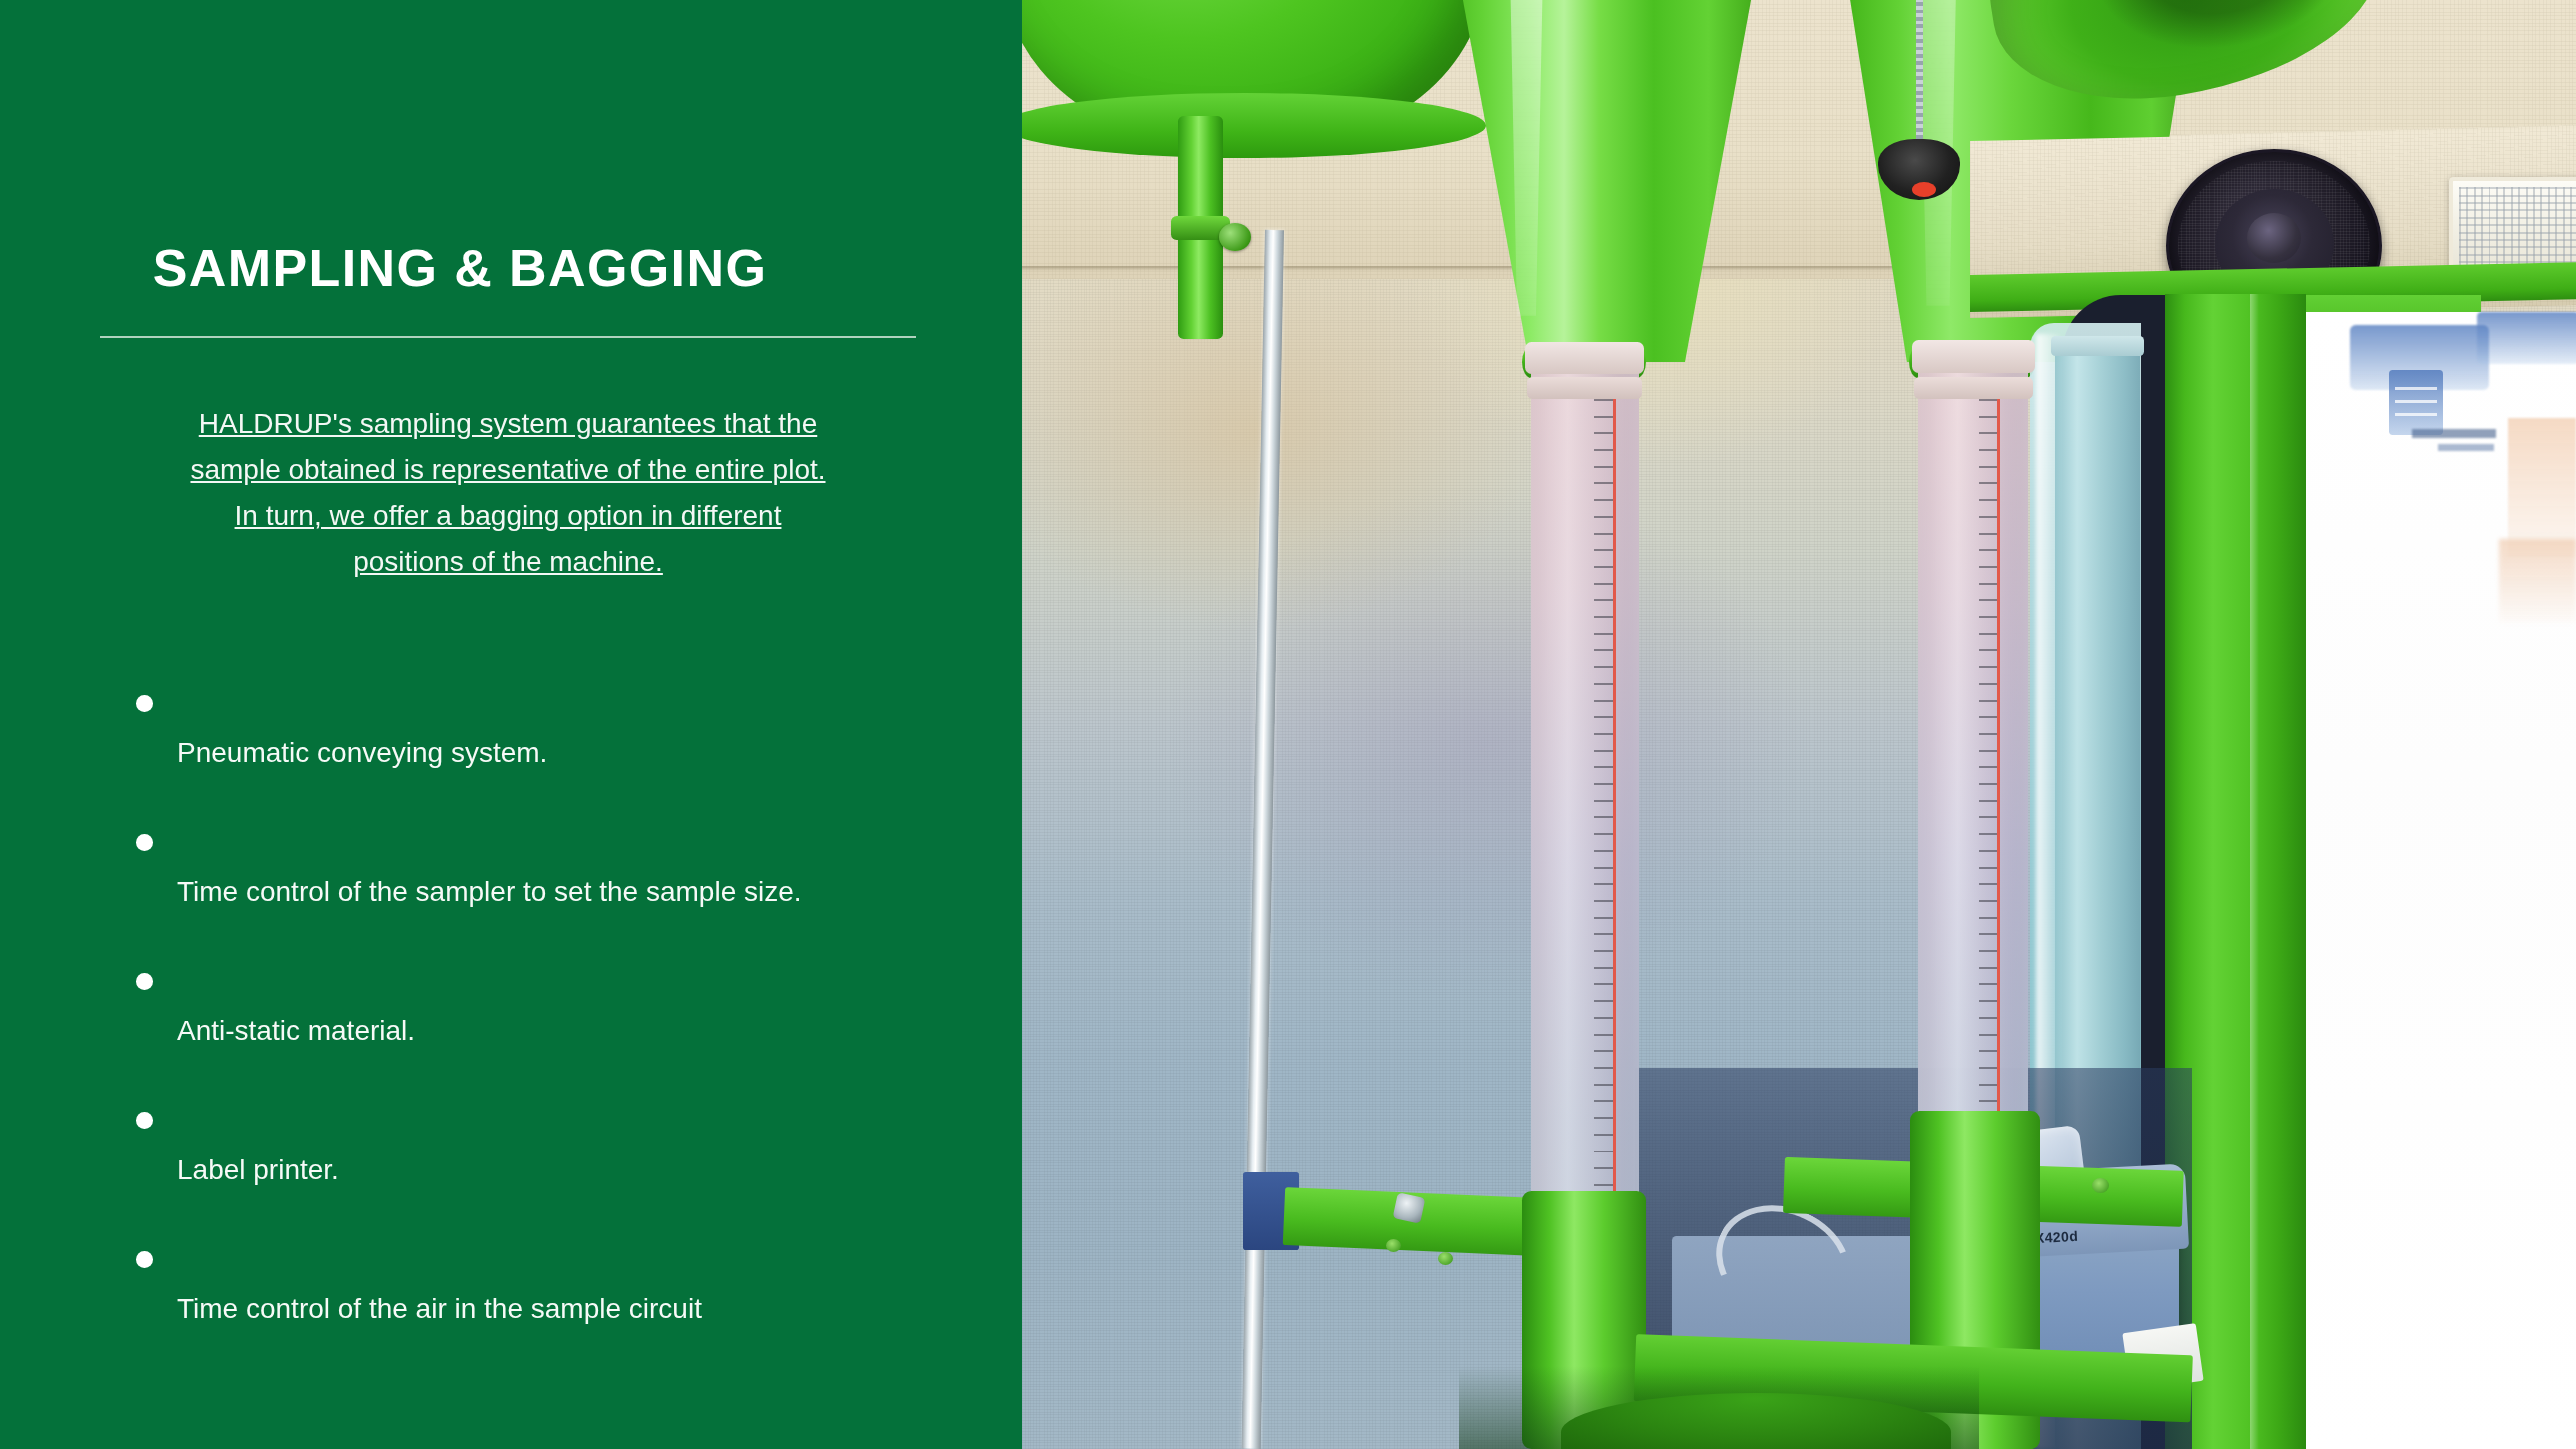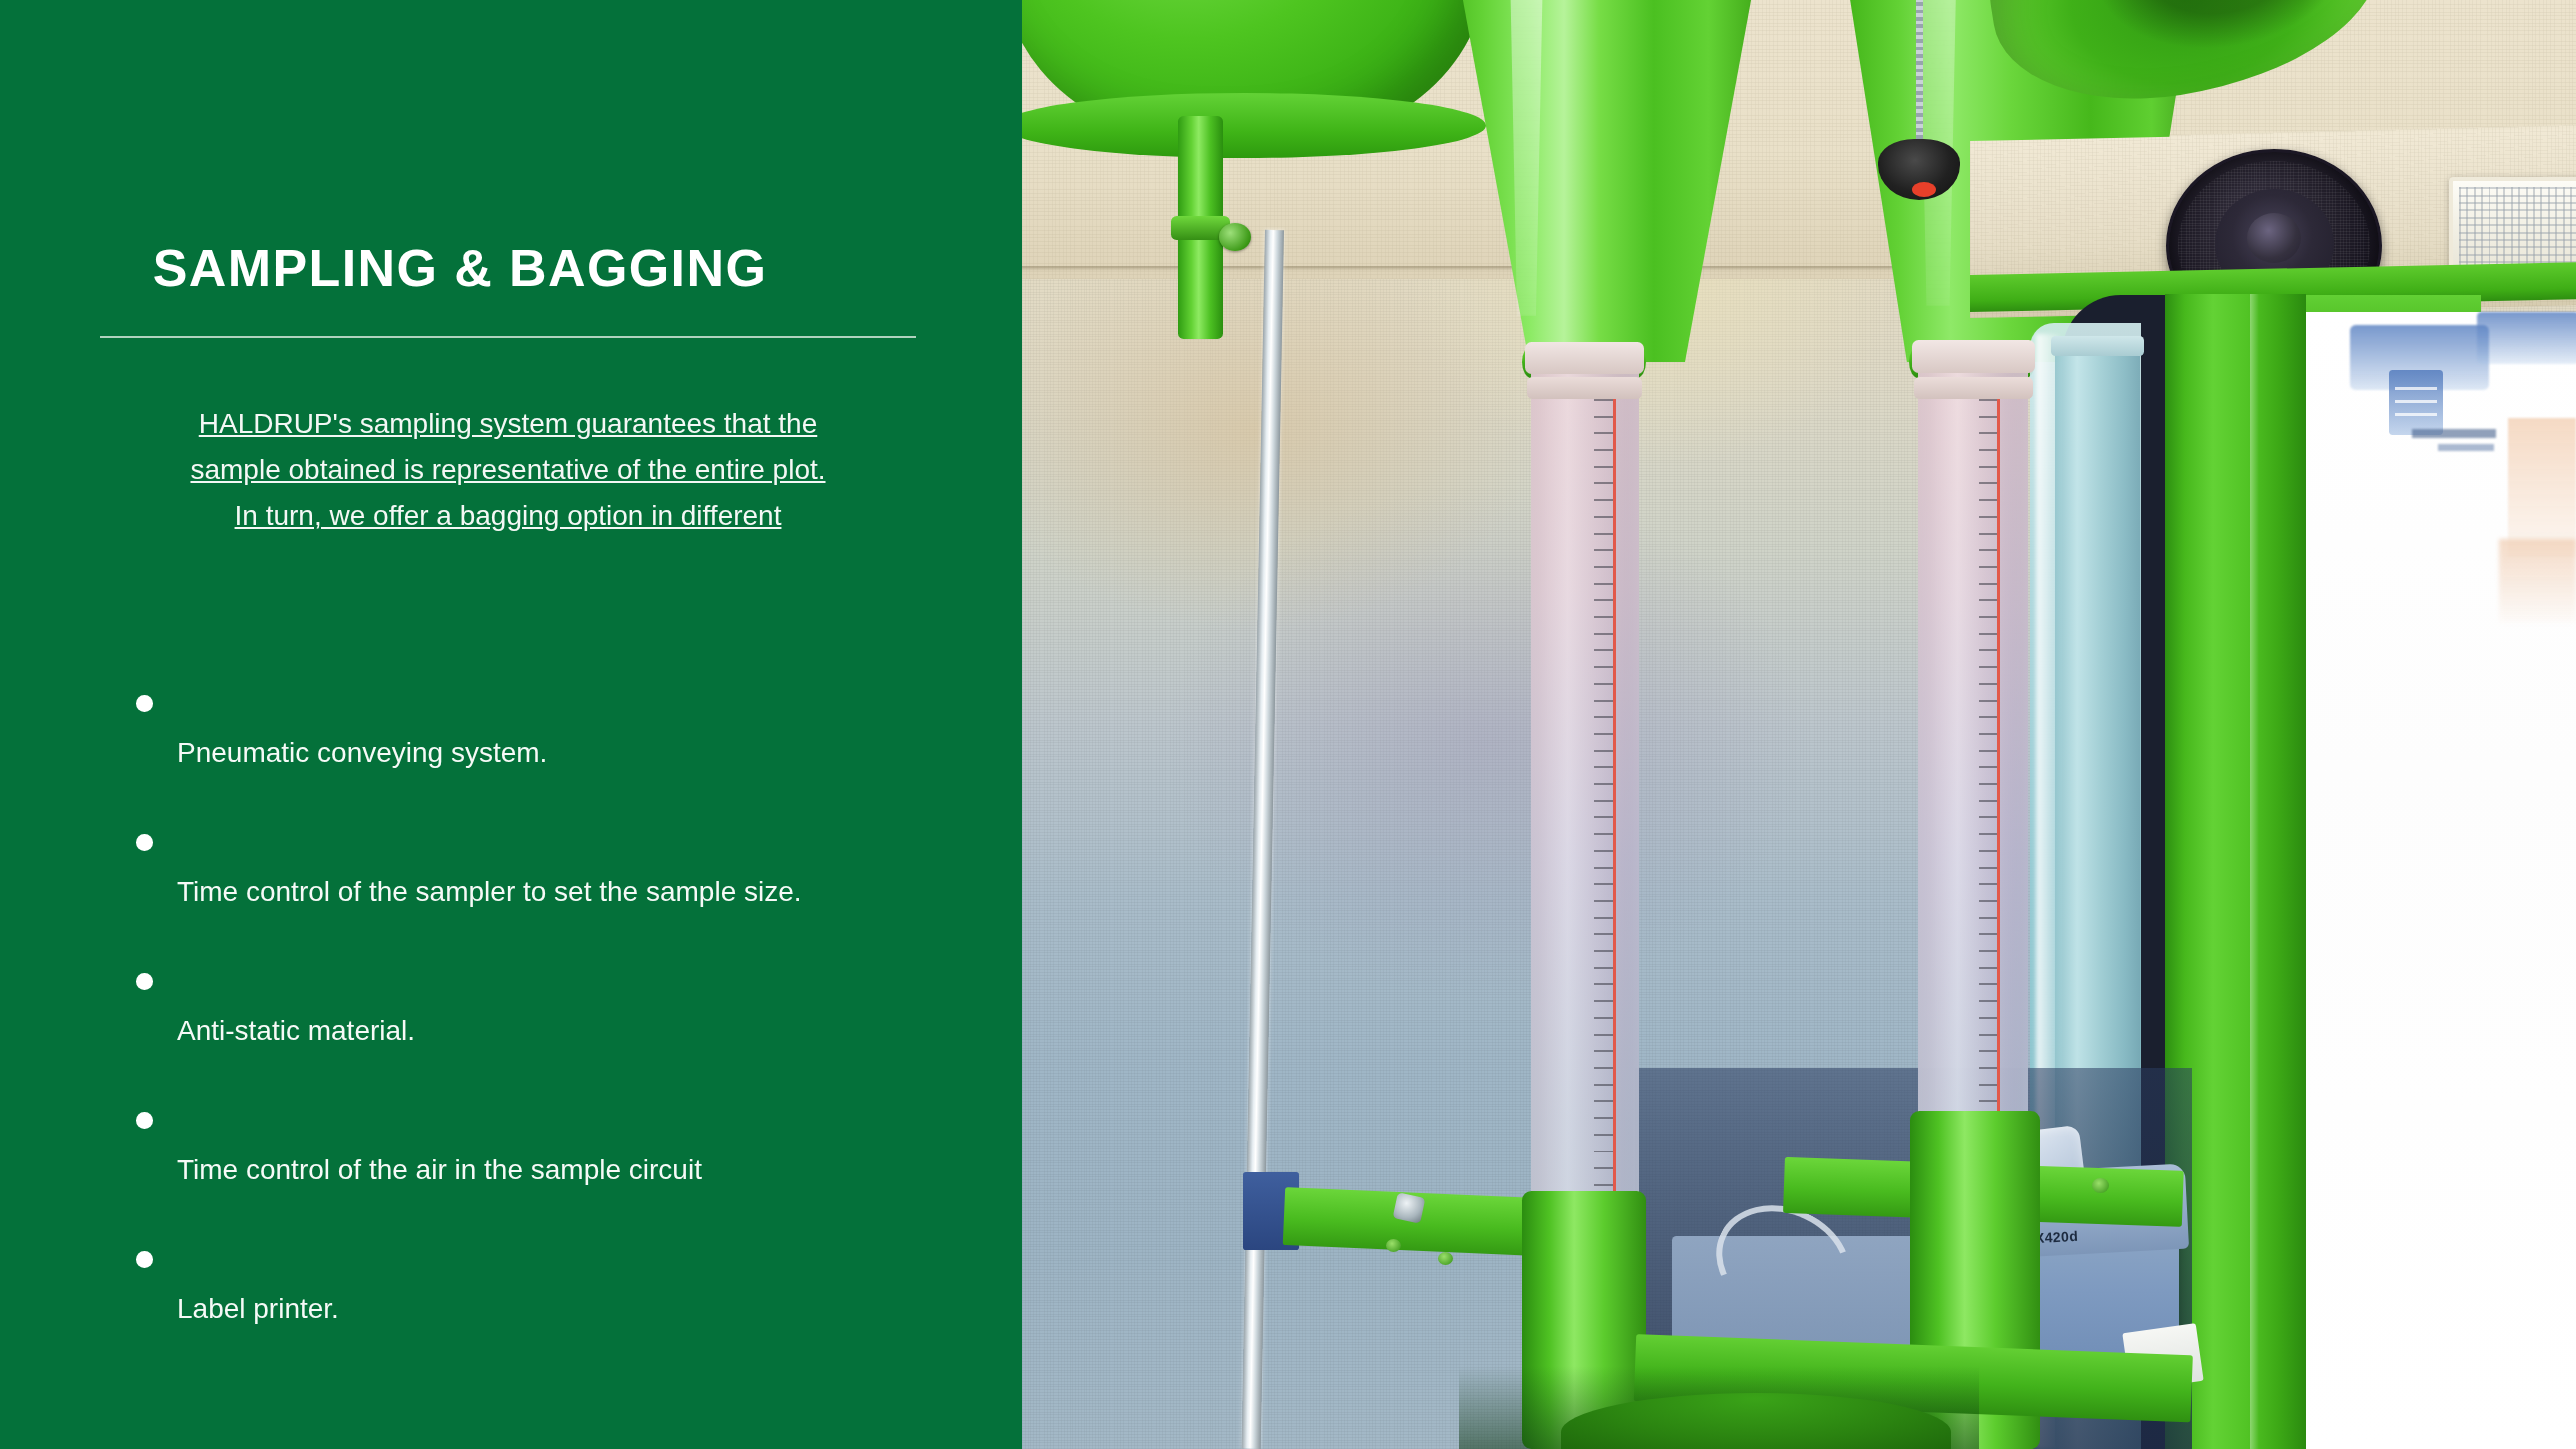"positions of the machine." span { html: none -> <span>positions of the machine.</span> }
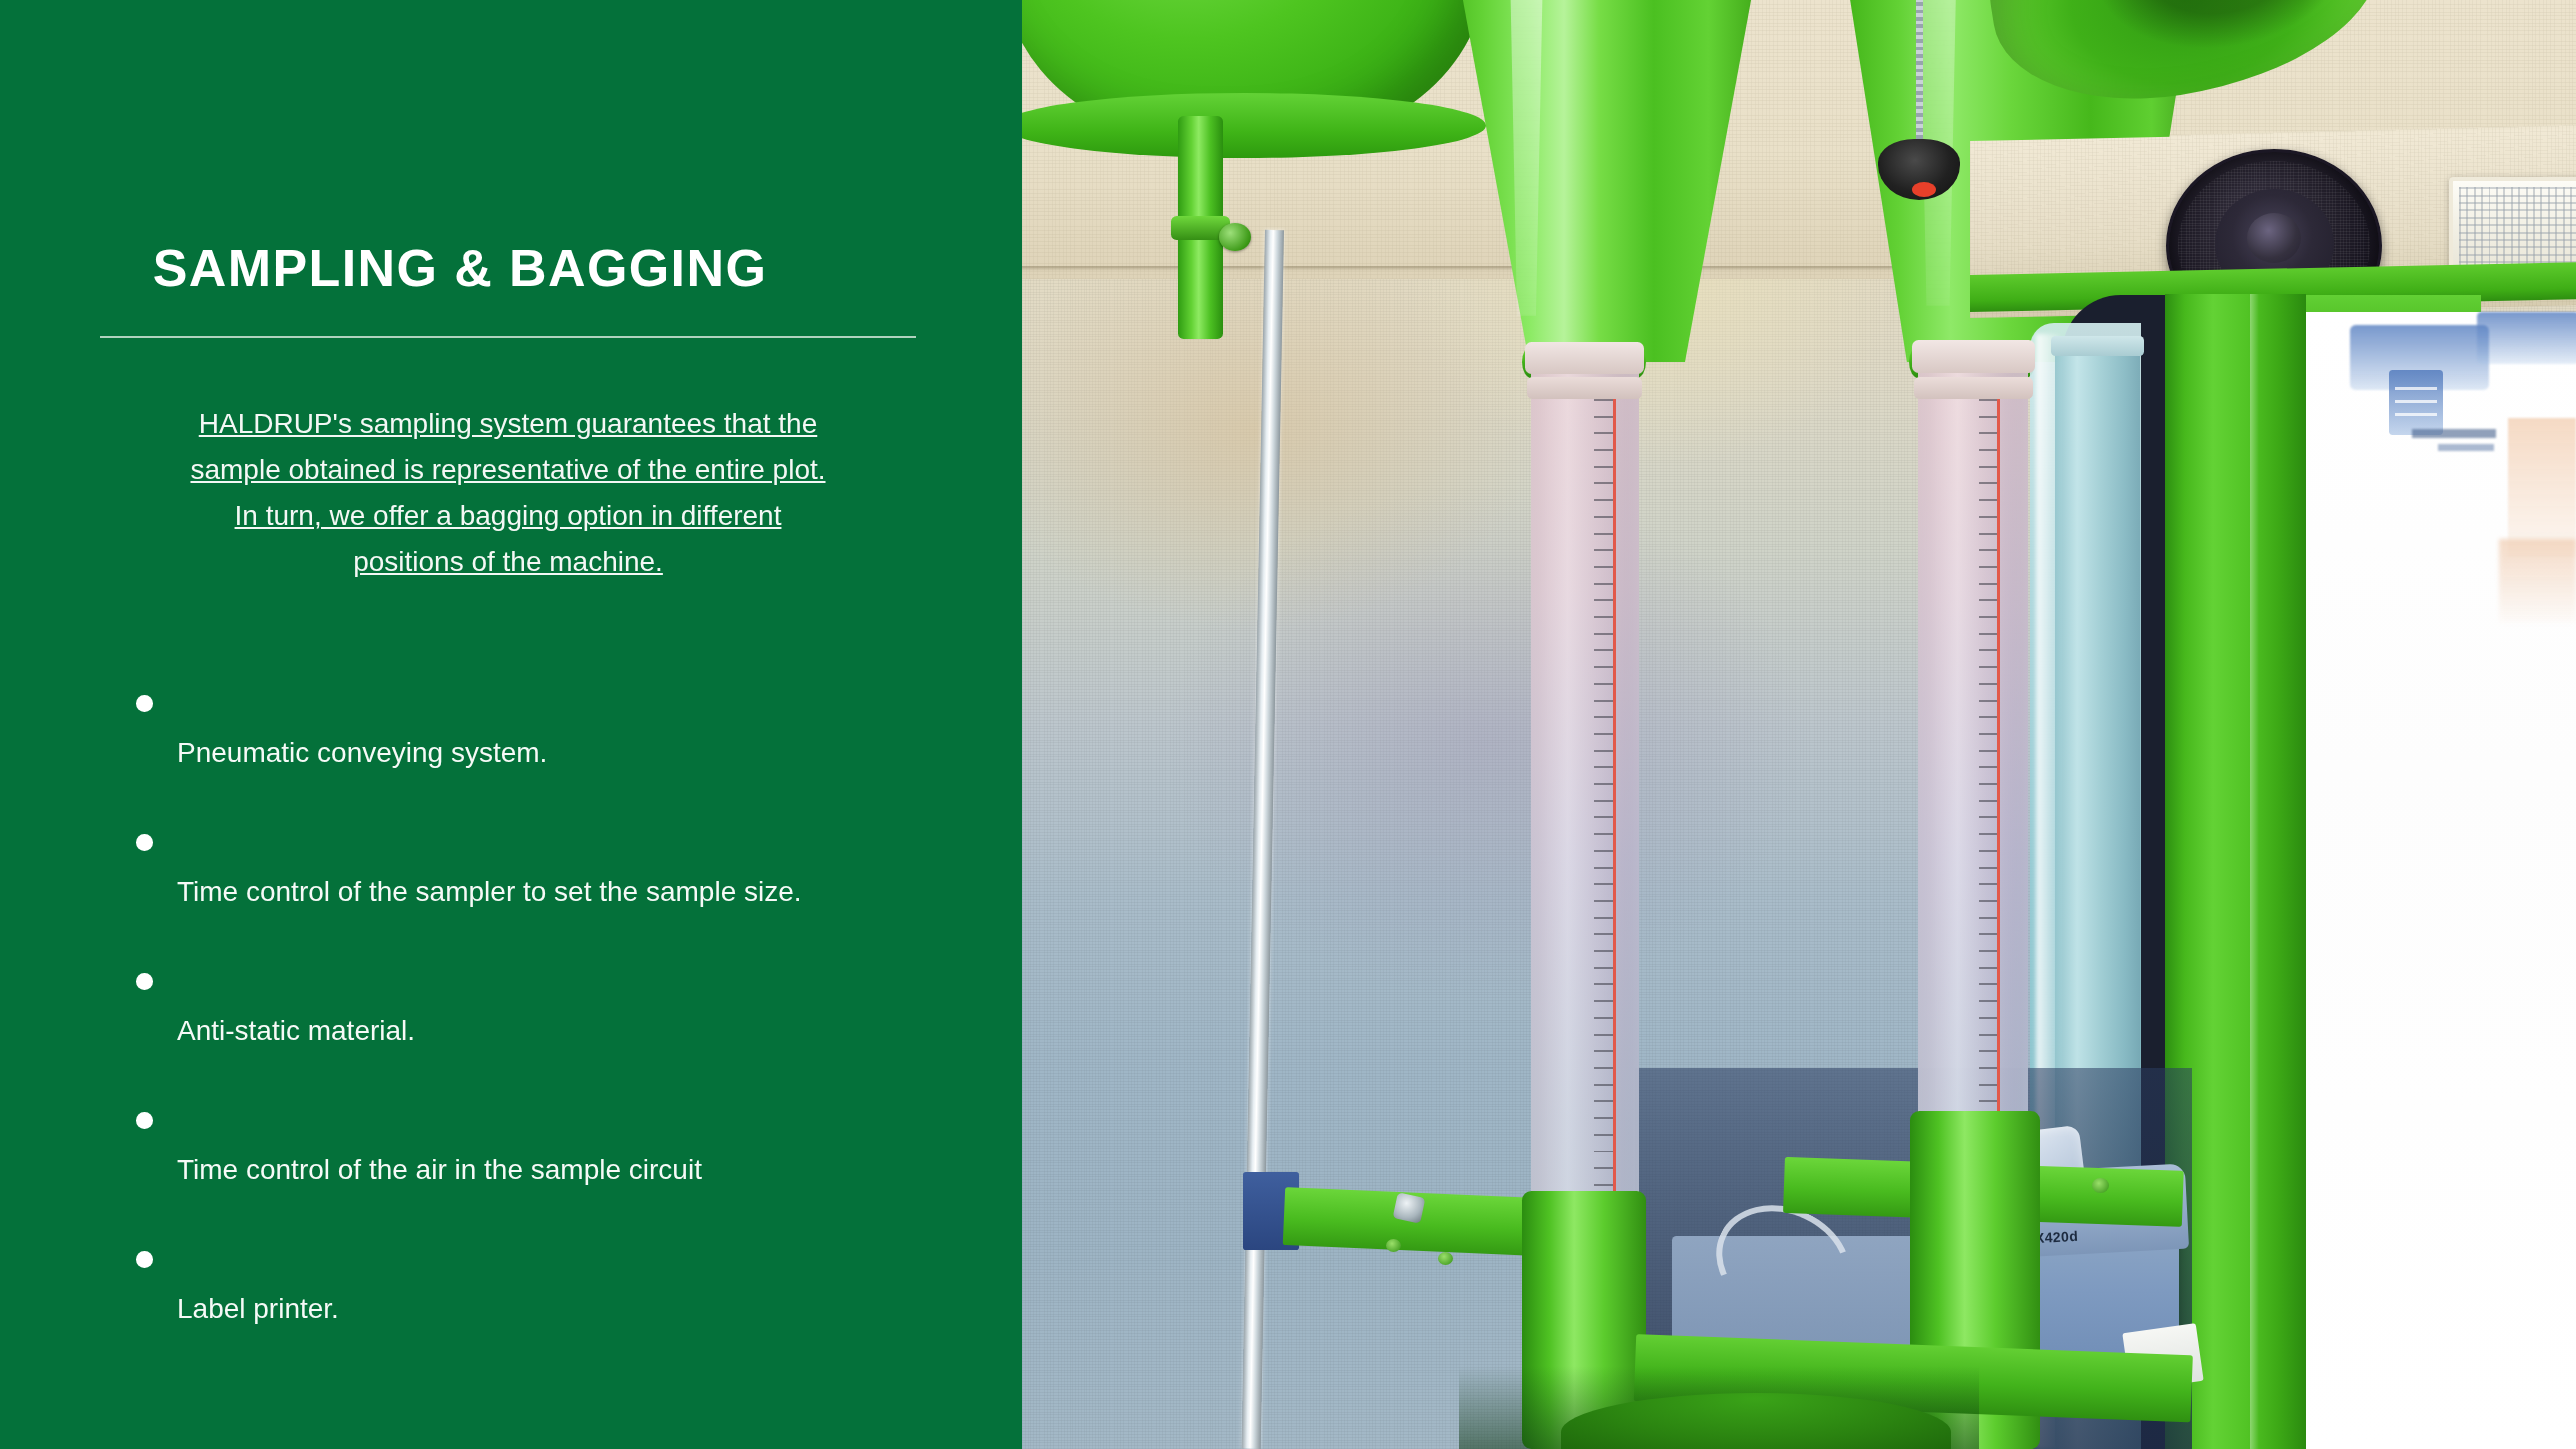"Time control of the air" li.bullet { order: before "Label printer." -> after "Label printer." }
